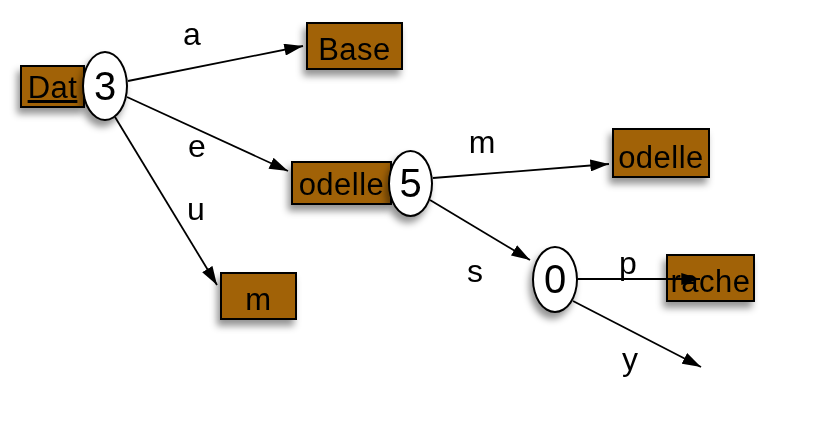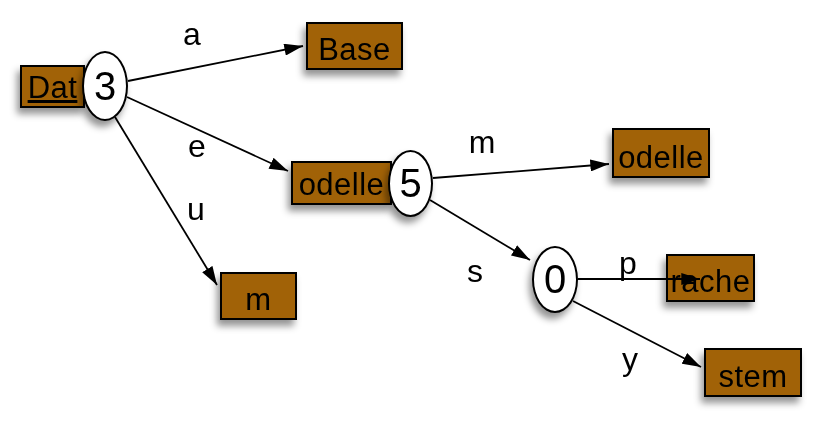"stem" div.node-box { html: <div> <span>stem</span> </div> -> none }
